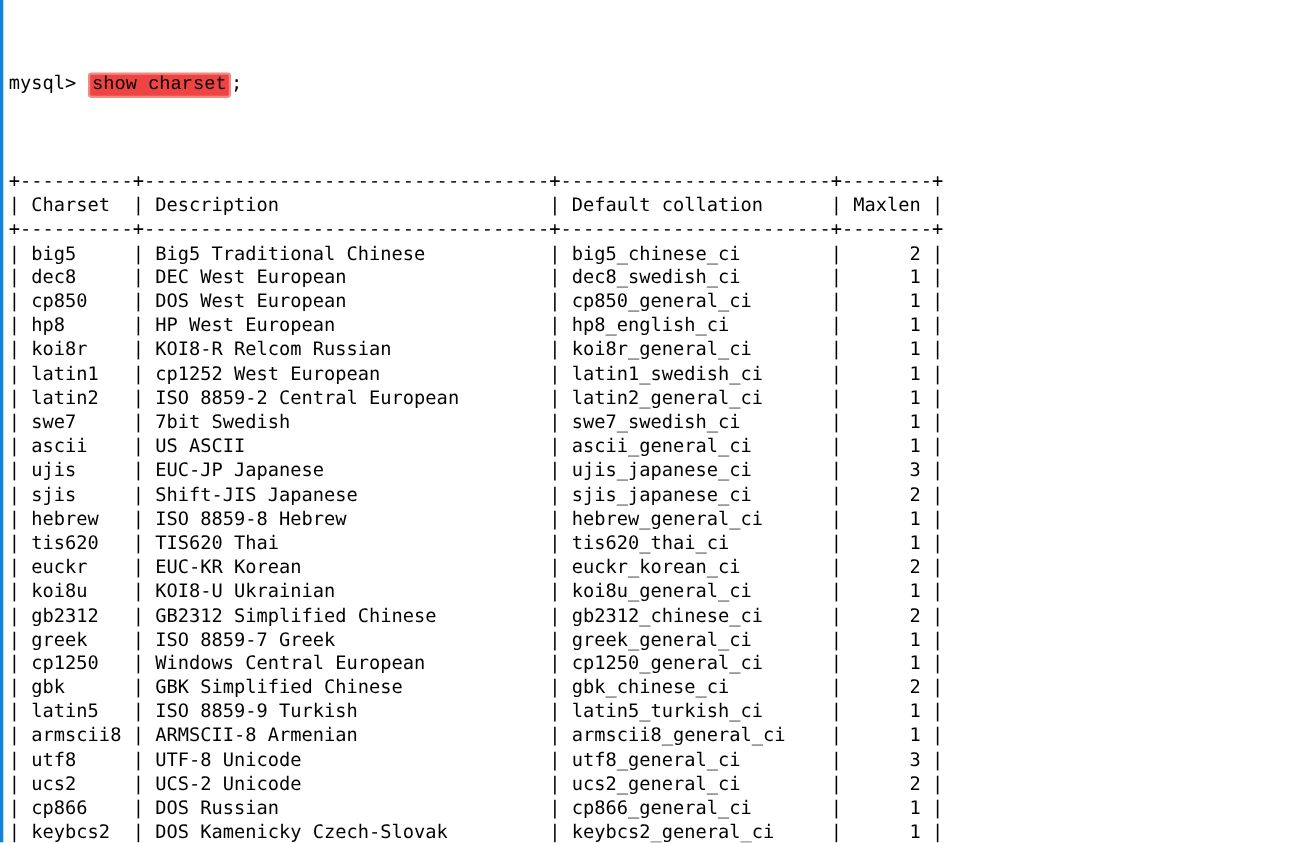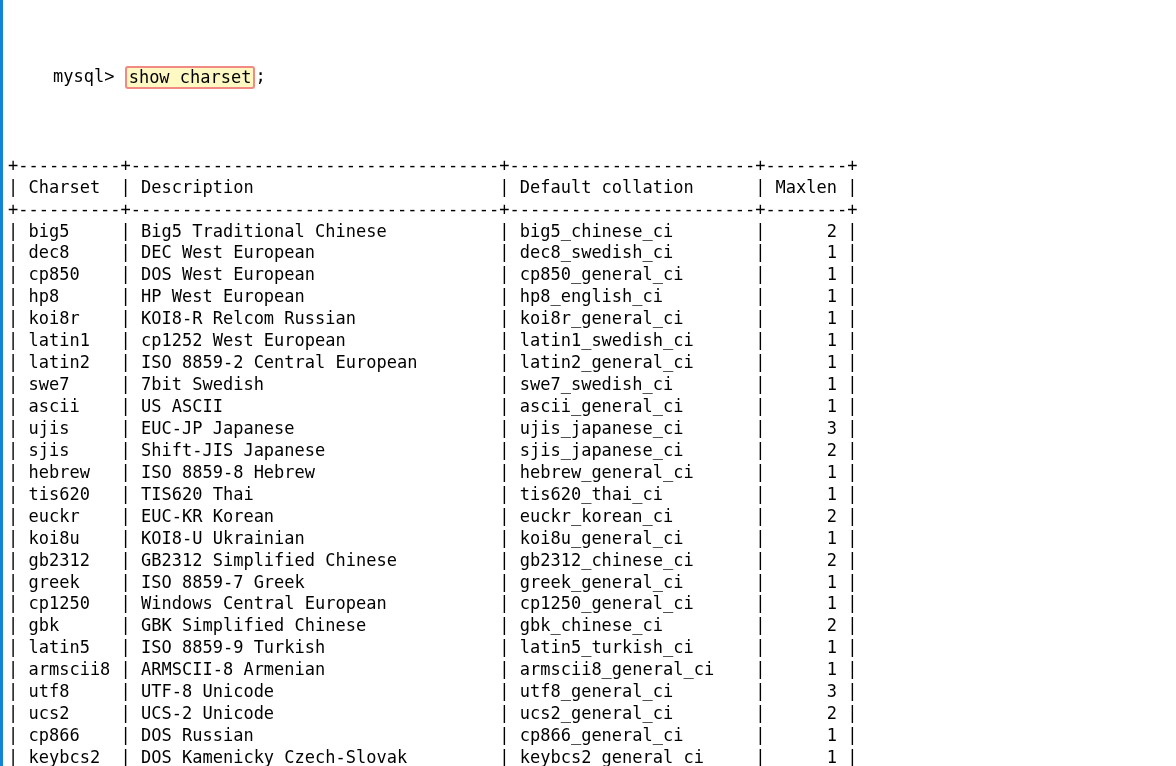"mysql>" .prompt-text { margin-left: 45px -> none }
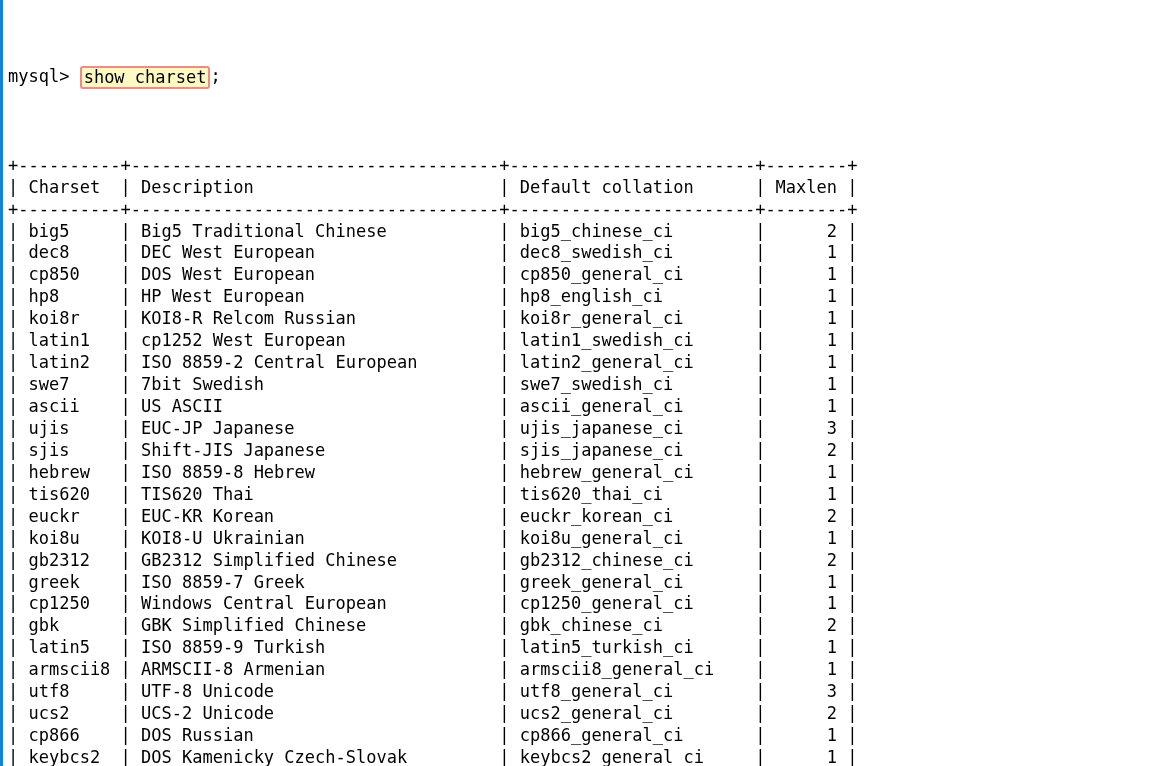"show charset" .cmd-highlight { background: #fef9c3 -> #ef4444; font-family: none -> Liberation Mono, monospace }
